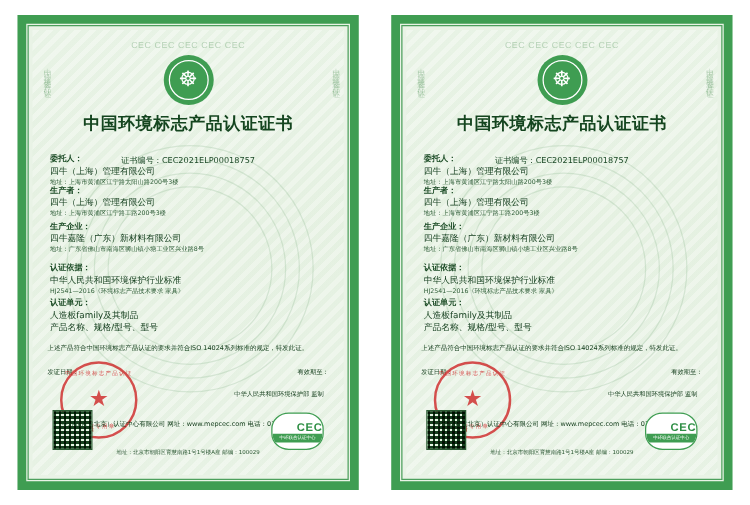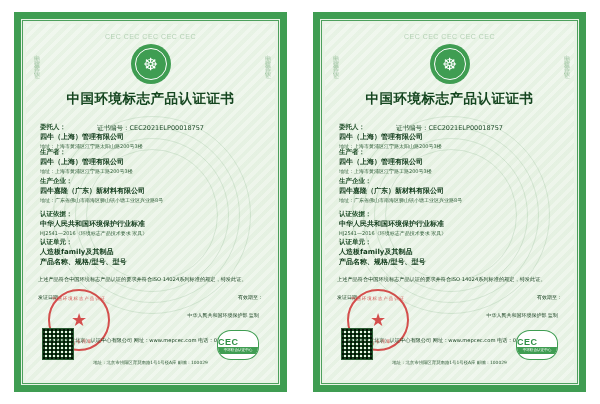"四牛（上海）管理有限公司" .field .f-value { font-weight: bold -> normal }
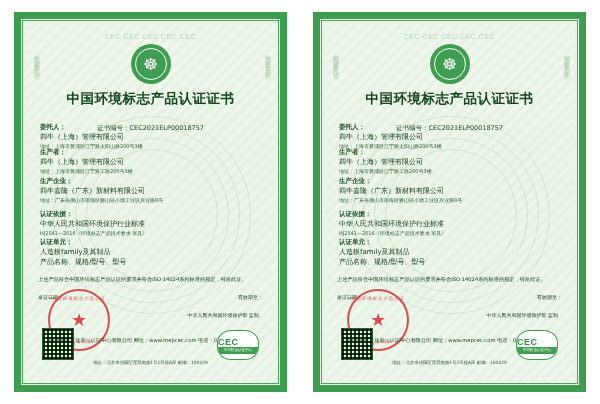"CEC" .cec-badge { align-items: flex-start -> flex-end }
